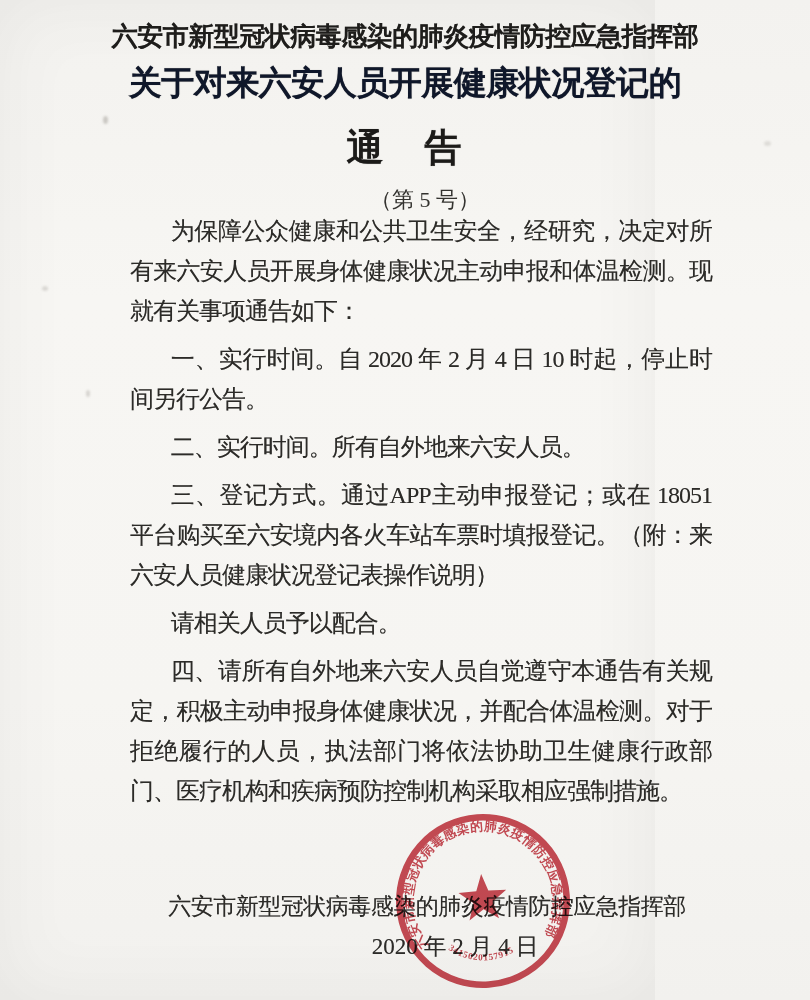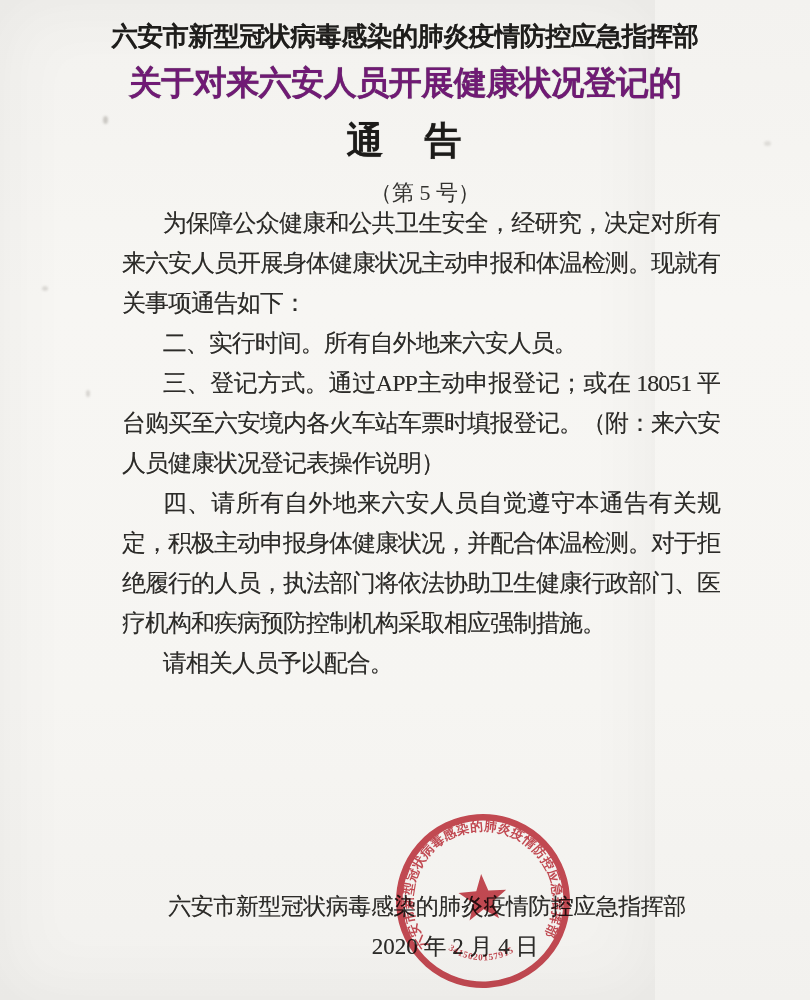"关于对来六安人员开展健康状况登记的" .subject-line { color: #701a75 -> #0f172a }
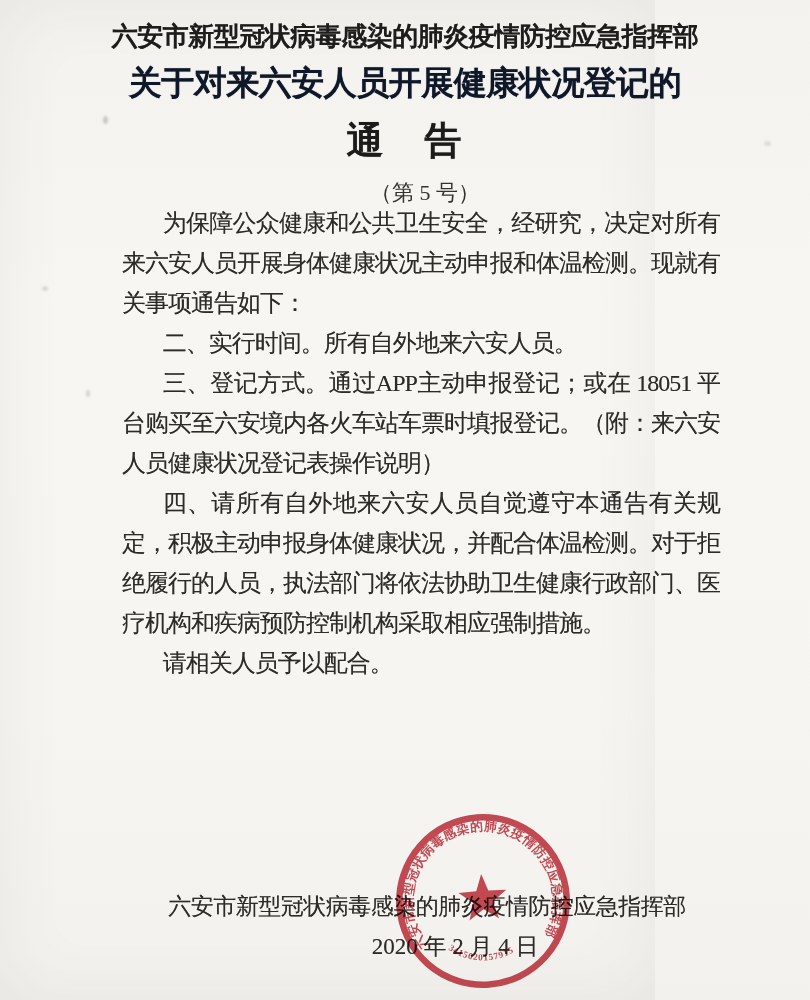"通 告" .doc-type { margin-top: 10px -> 17px }
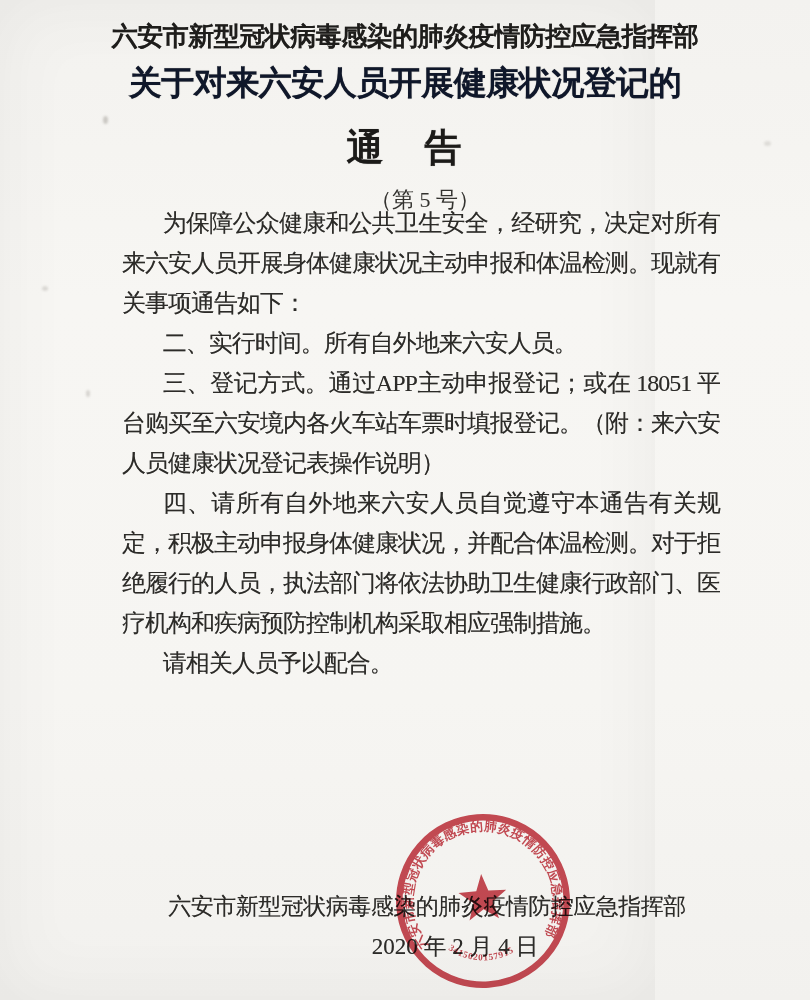"为保障公众健康和公共卫生安全，经研究，决定对所有来六安人员开展身体健康状况主动申" .content p { margin: 0 -> 8px }
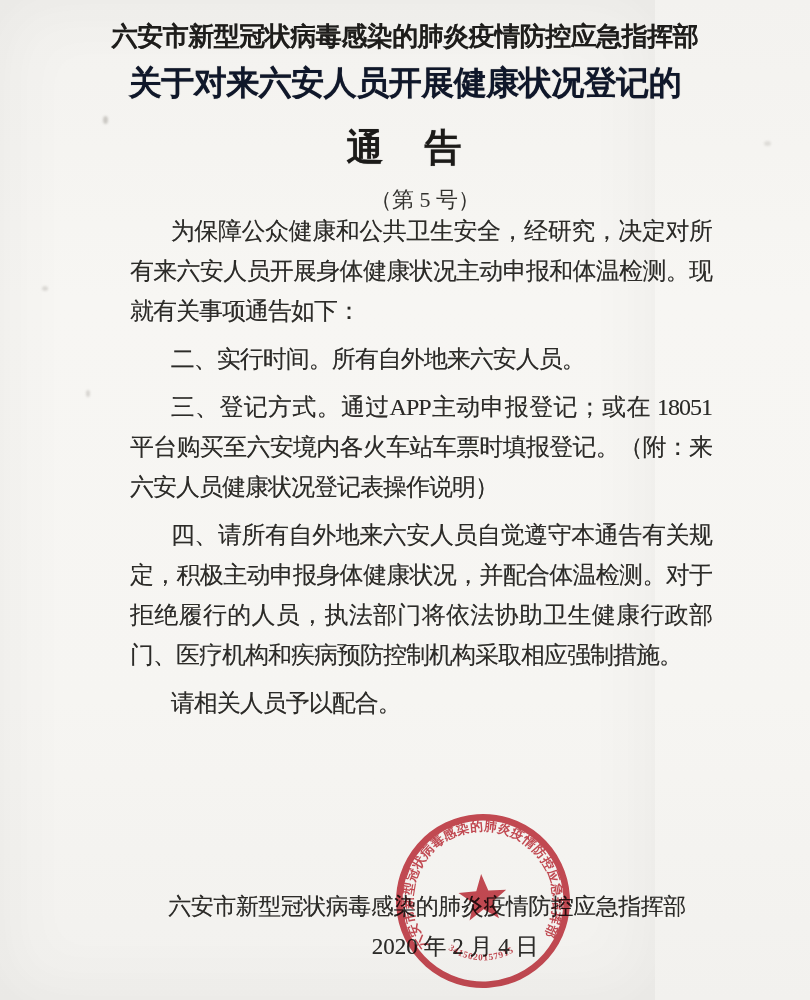"一、实行时间。自 2020 年 2 月" p { html: none -> <p>一、实行时间。自 2020 年 2 月 4 日 10 时起，停止时间另行公告。</p> }
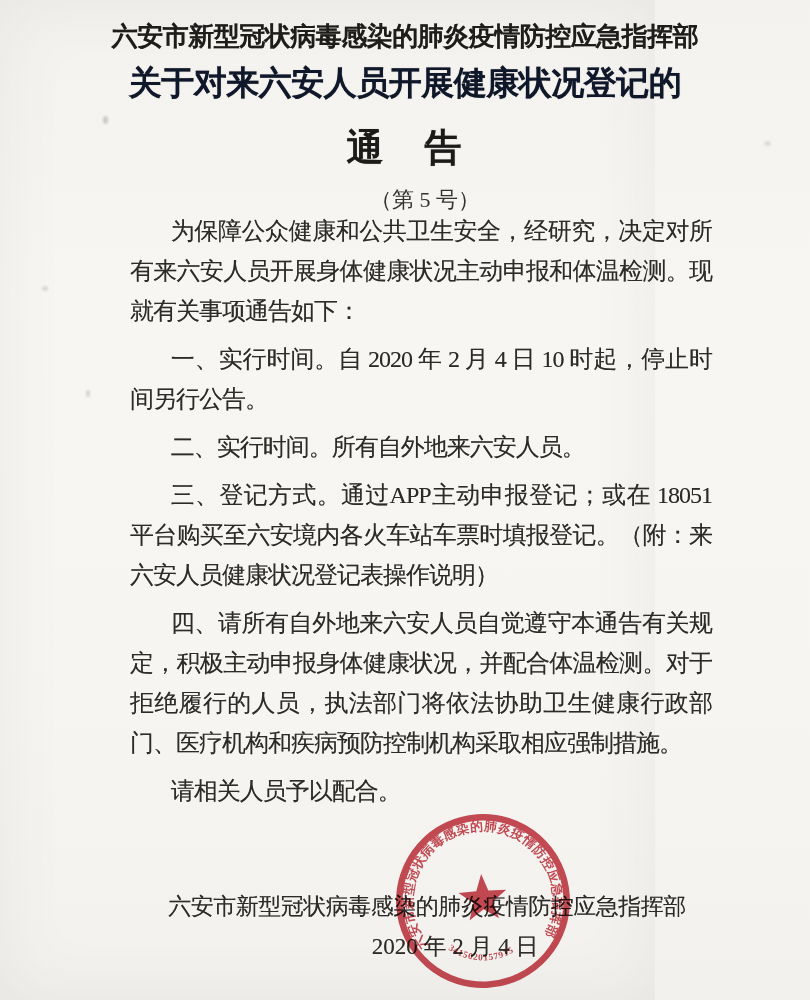"四、请所有自外地来六安人员自觉遵守本通告有关规定，积极主动申报身体健康状况，并配" p { order: before "请相关人员予以配合。" -> after "请相关人员予以配合。" }
